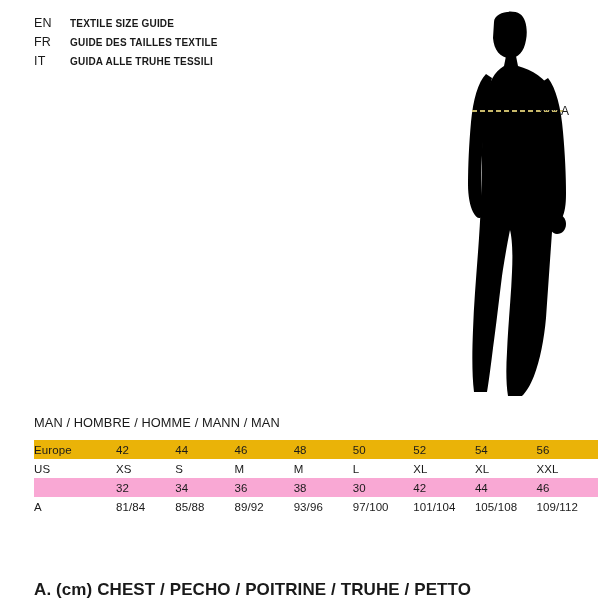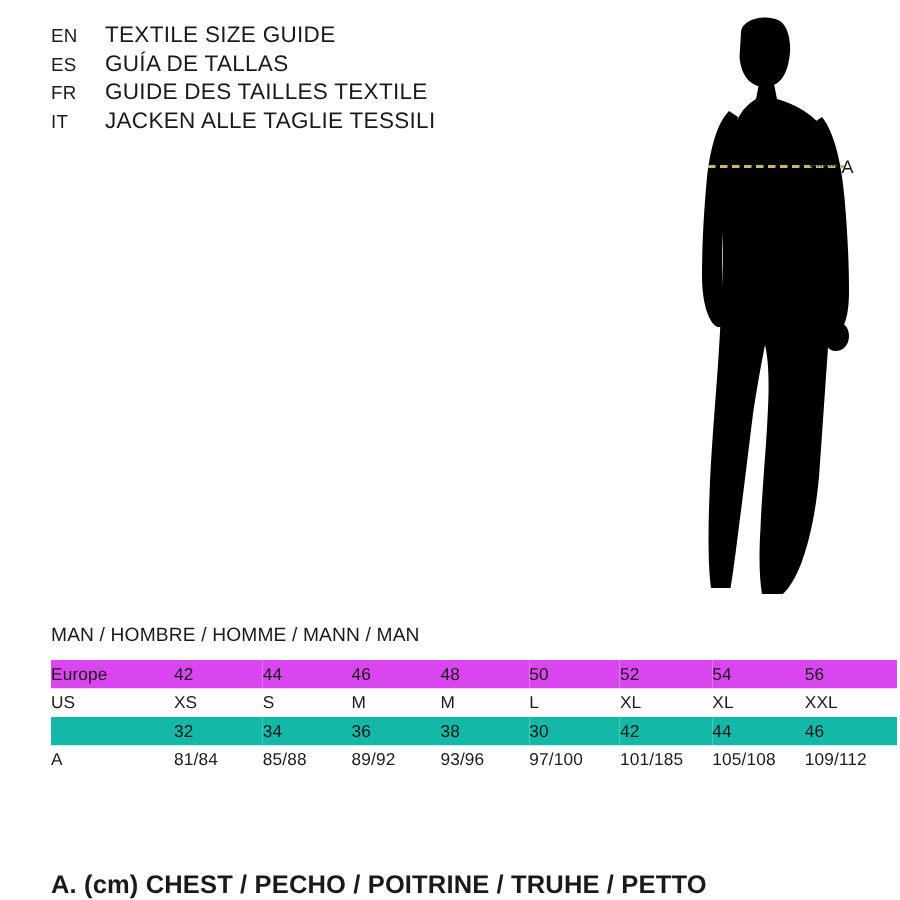"TEXTILE SIZE GUIDE" .lang-text { font-size: 15px -> 10px; font-weight: none -> bold }
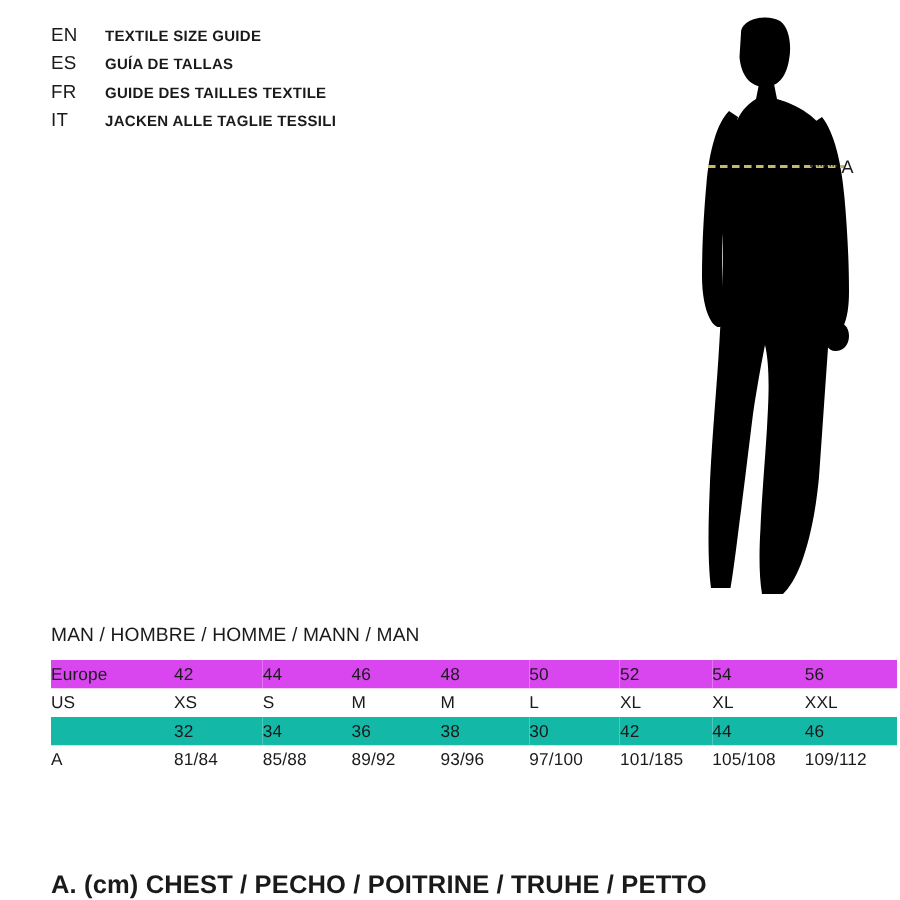"ES" div.lang-row { html: <div> <span>ES</span> <span>GUÍA DE TALLAS</span> </div> -> none }
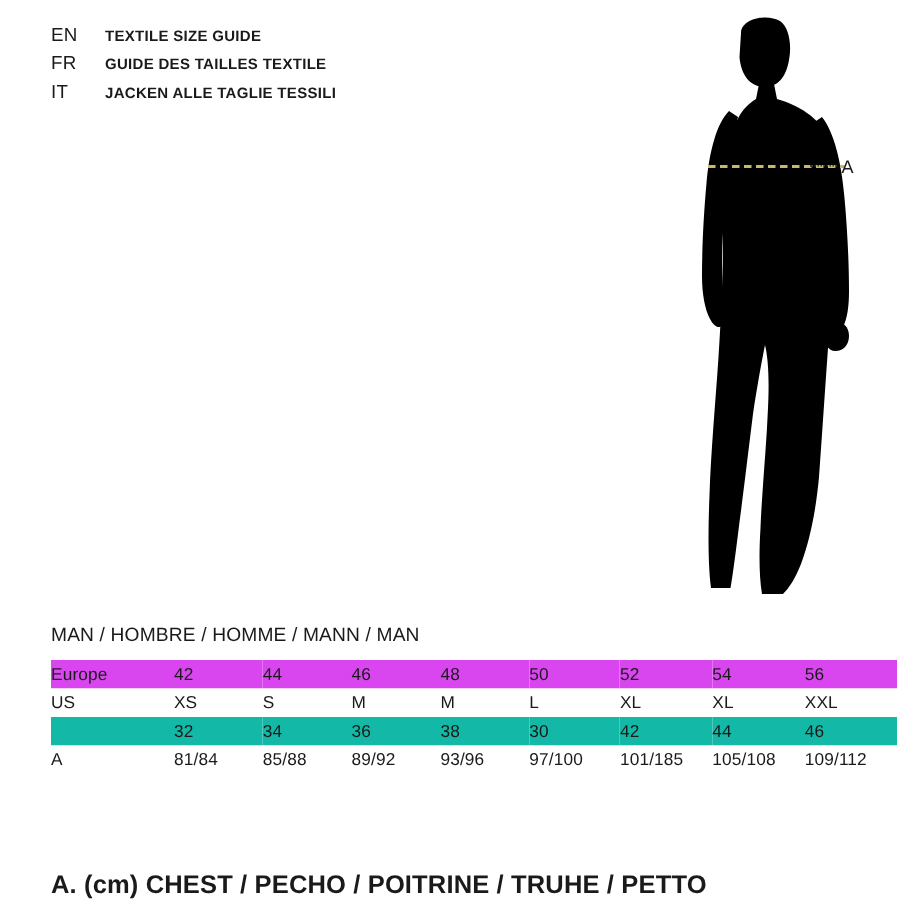"JACKEN ALLE TAGLIE TESSILI" span.lang-text { text: JACKEN ALLE TAGLIE -> GUIDA ALLE TRUHE }
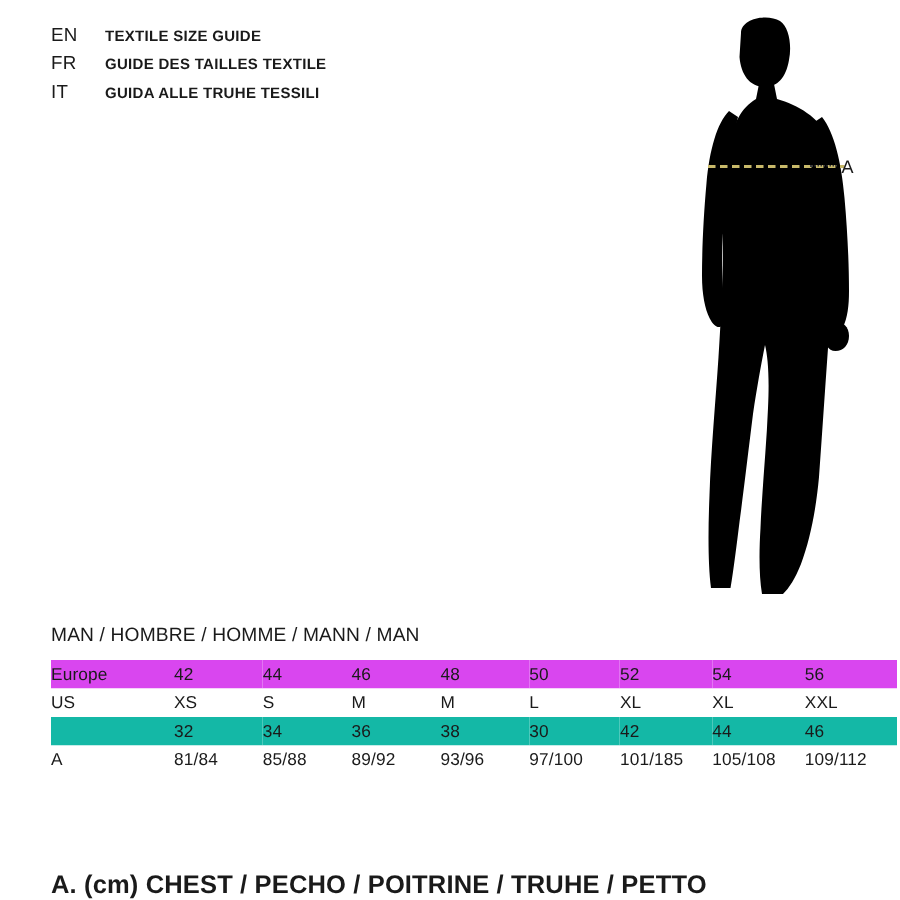"Europe" .row-alt td { background: #d946ef -> #eab308 }
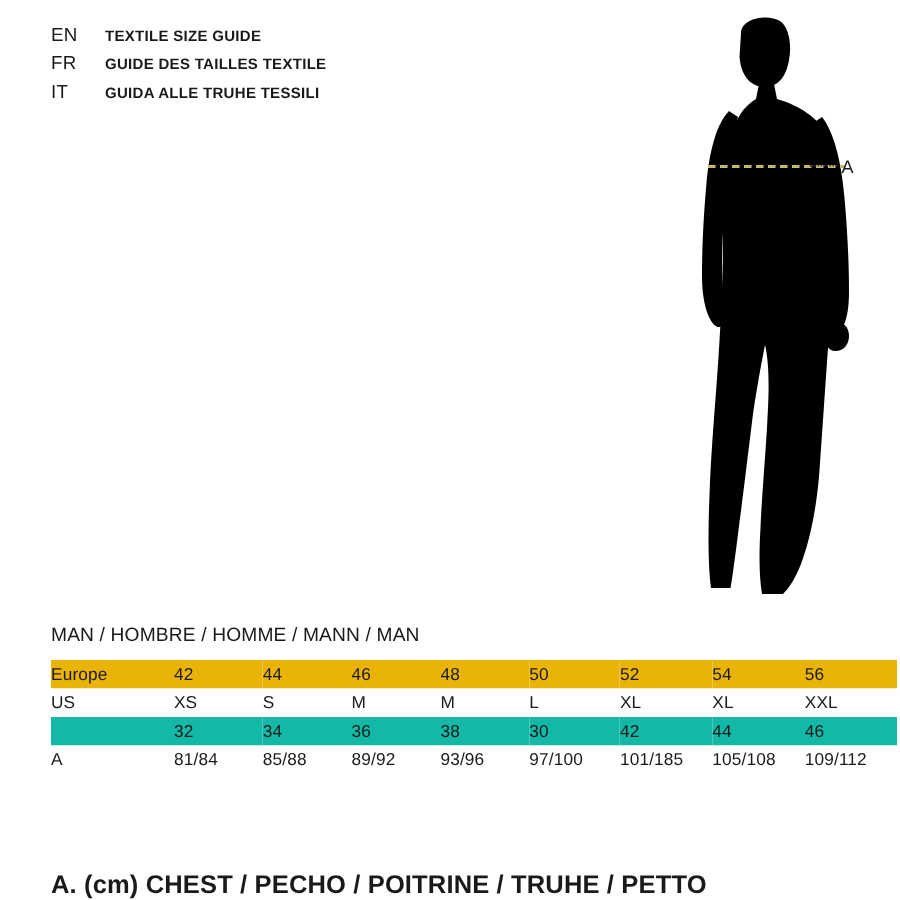"32" .row-grey td { background: #14b8a6 -> #f9a8d4 }
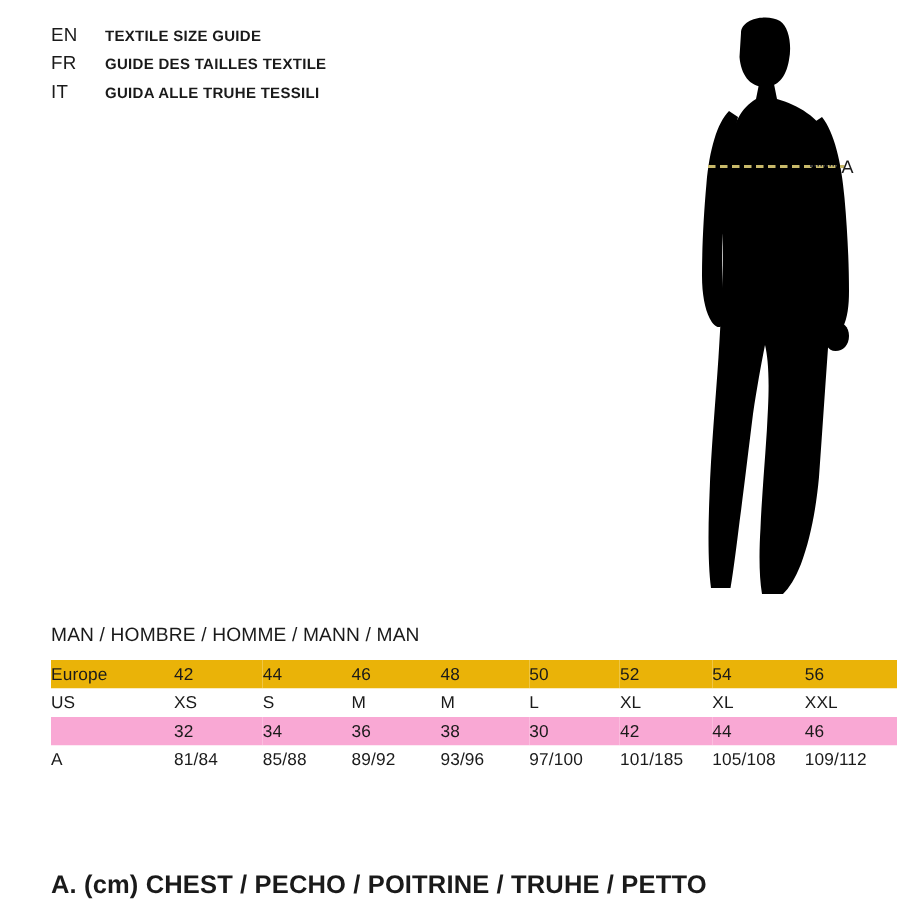"101/185" td.cell-val { text: 101/185 -> 101/104 }
